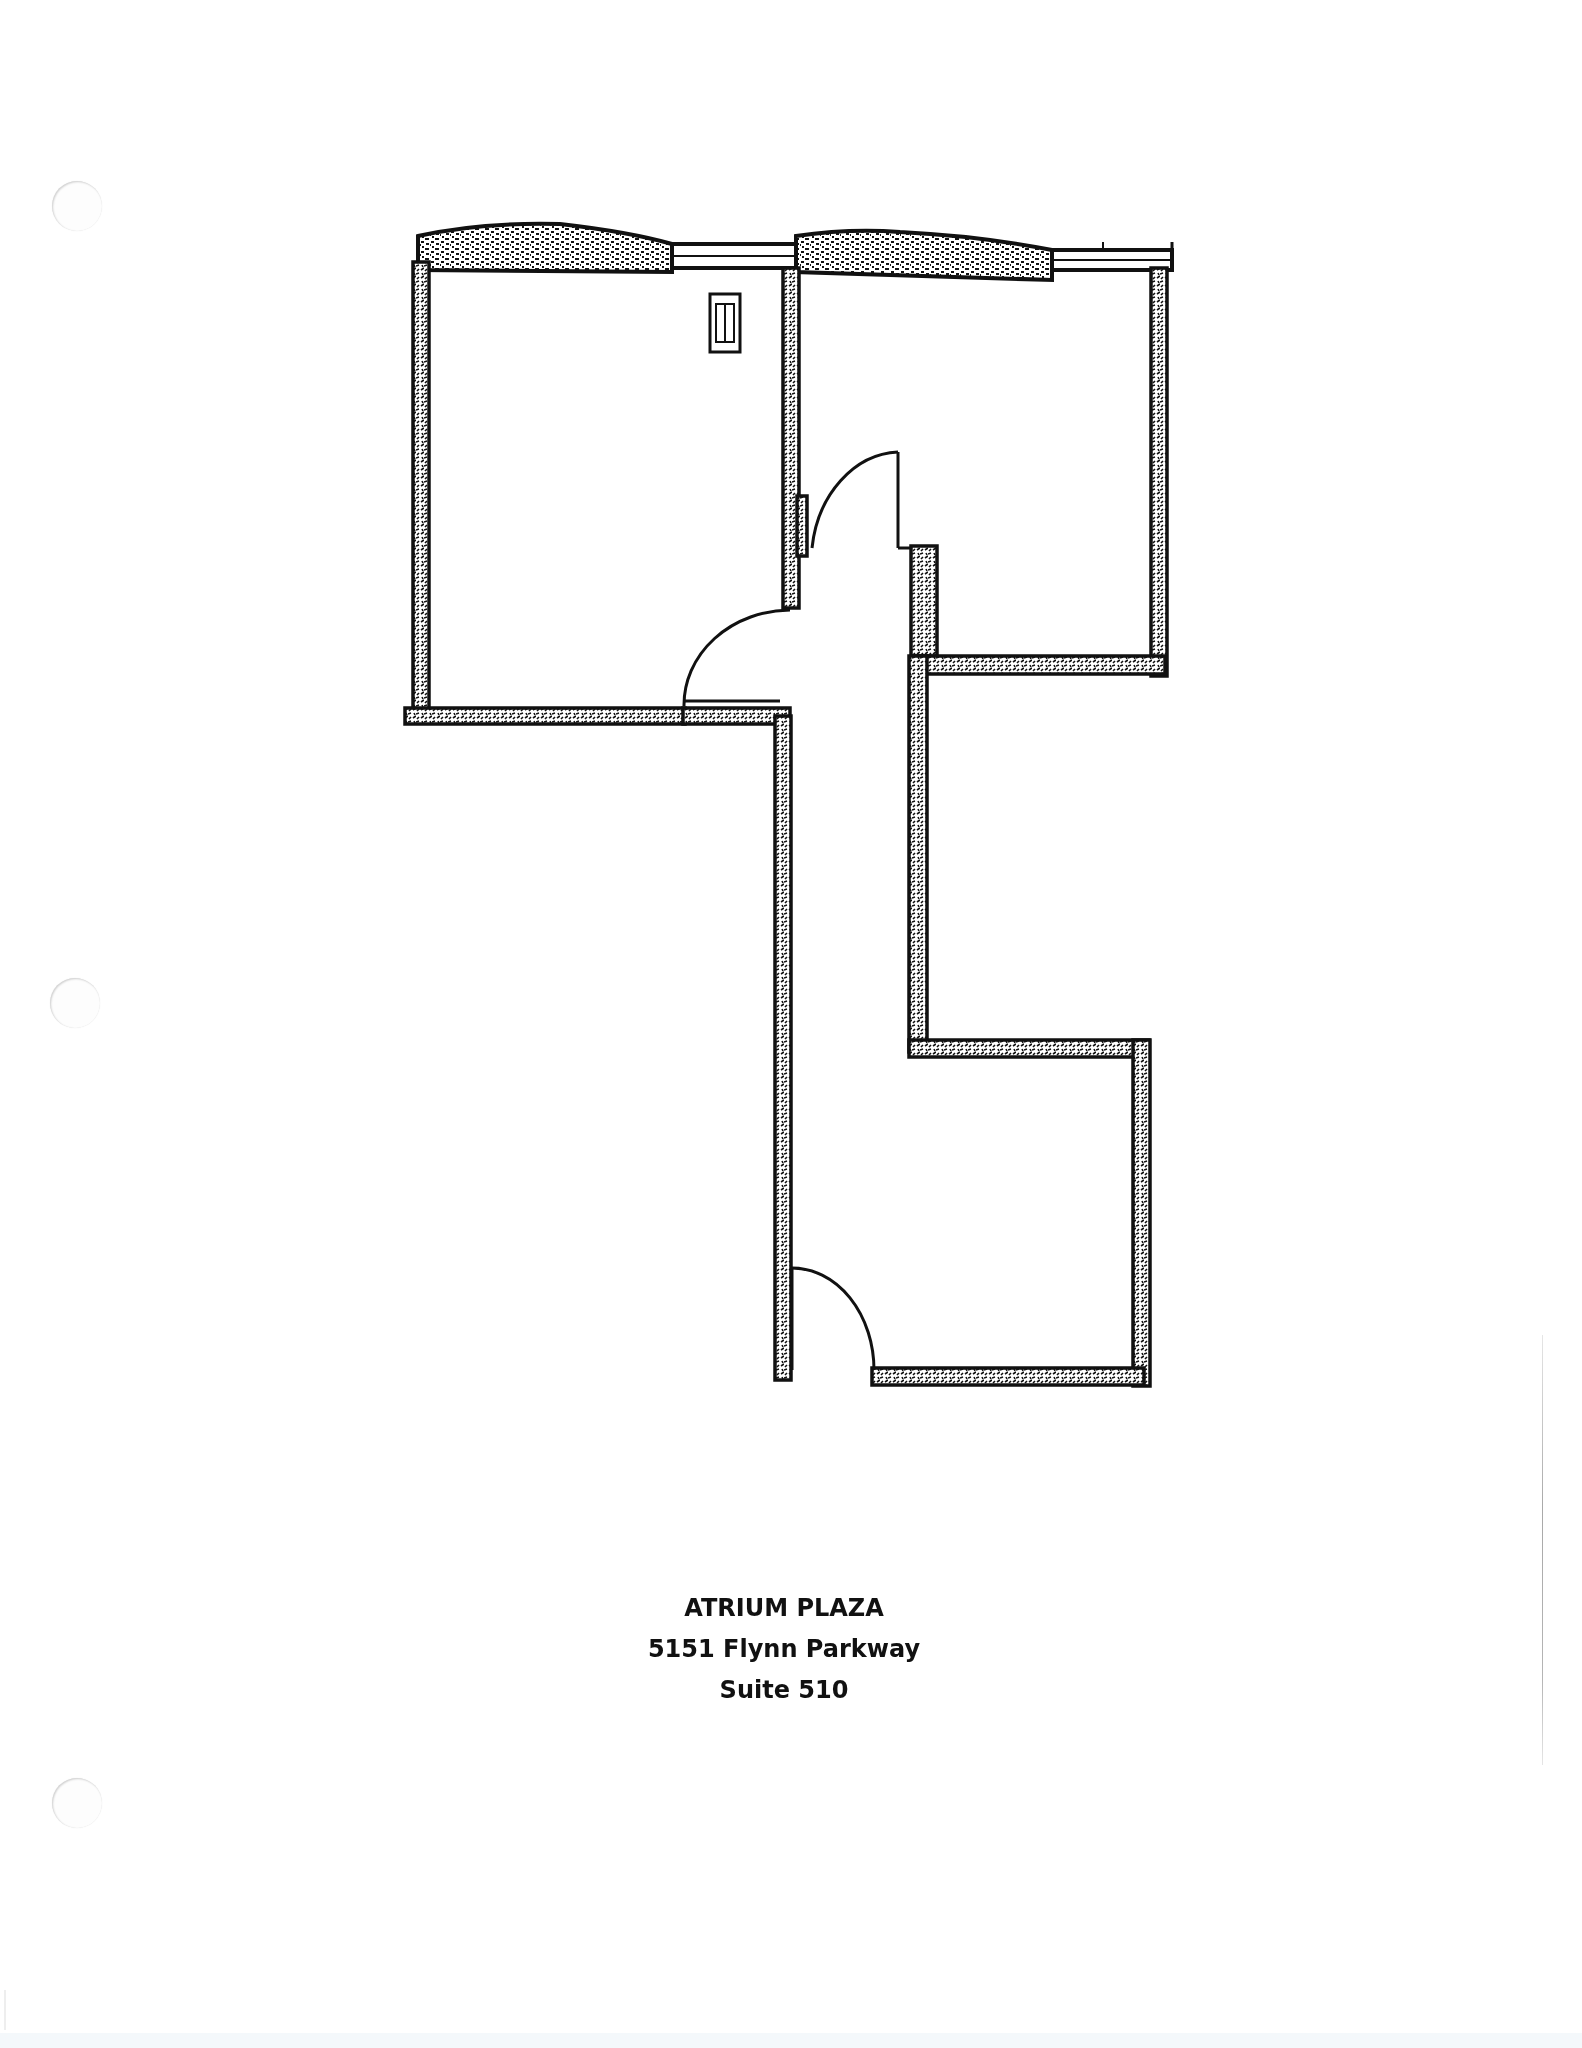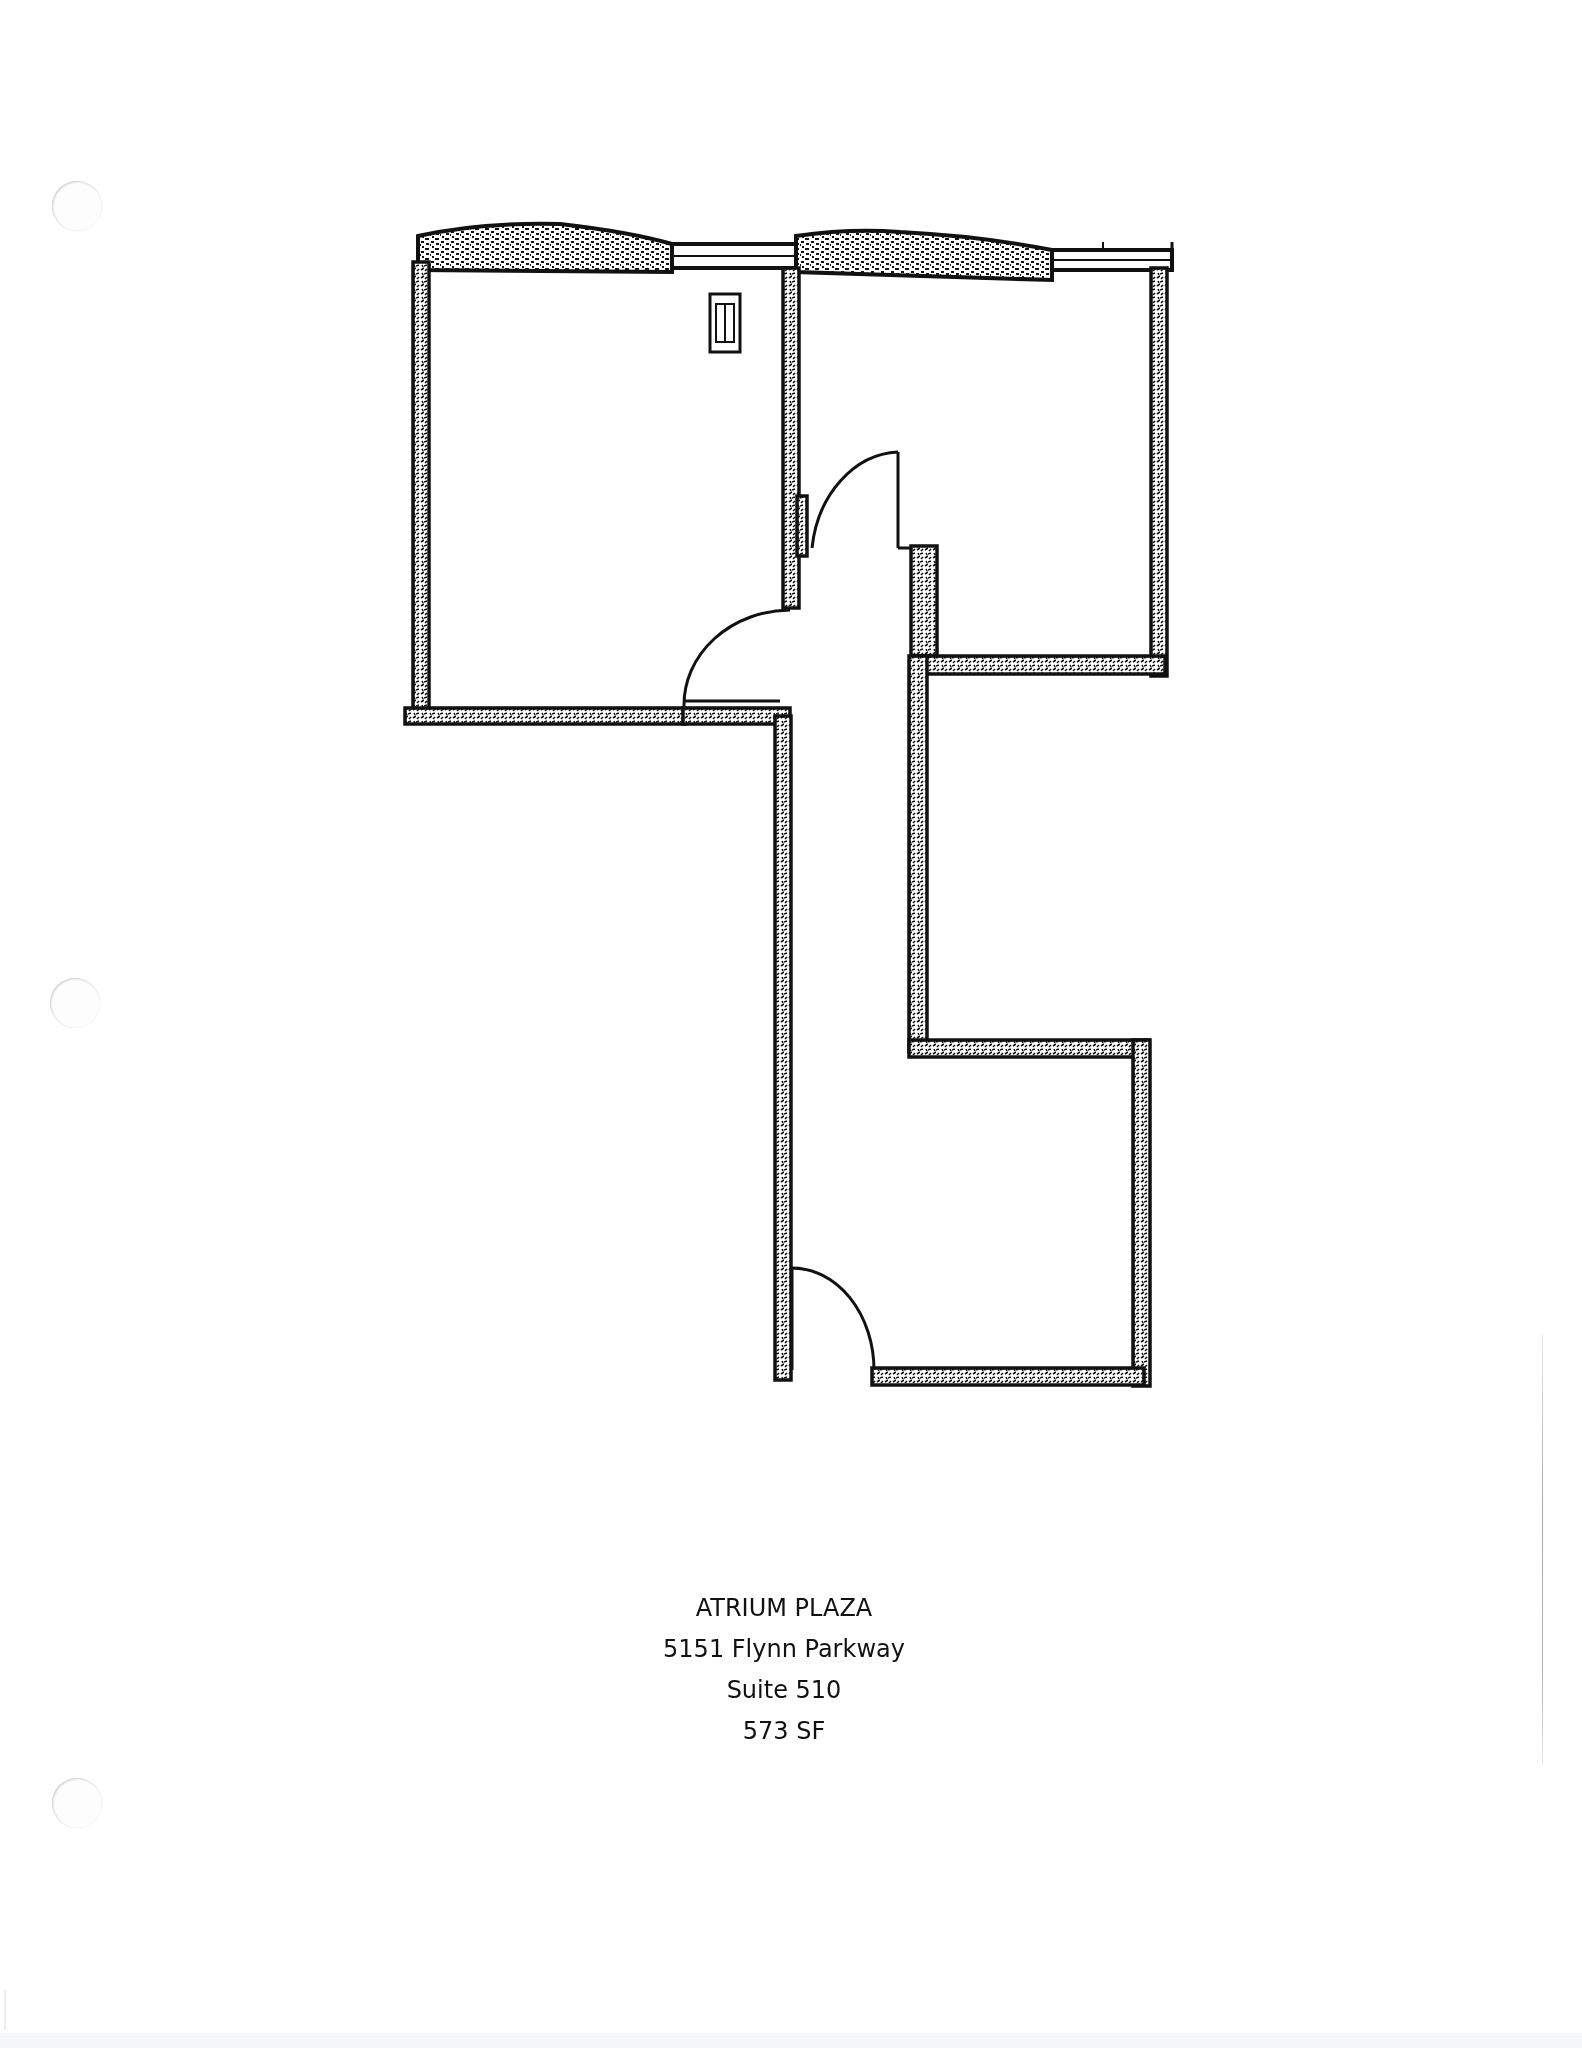"ATRIUM PLAZA" .caption { font-weight: normal -> bold }
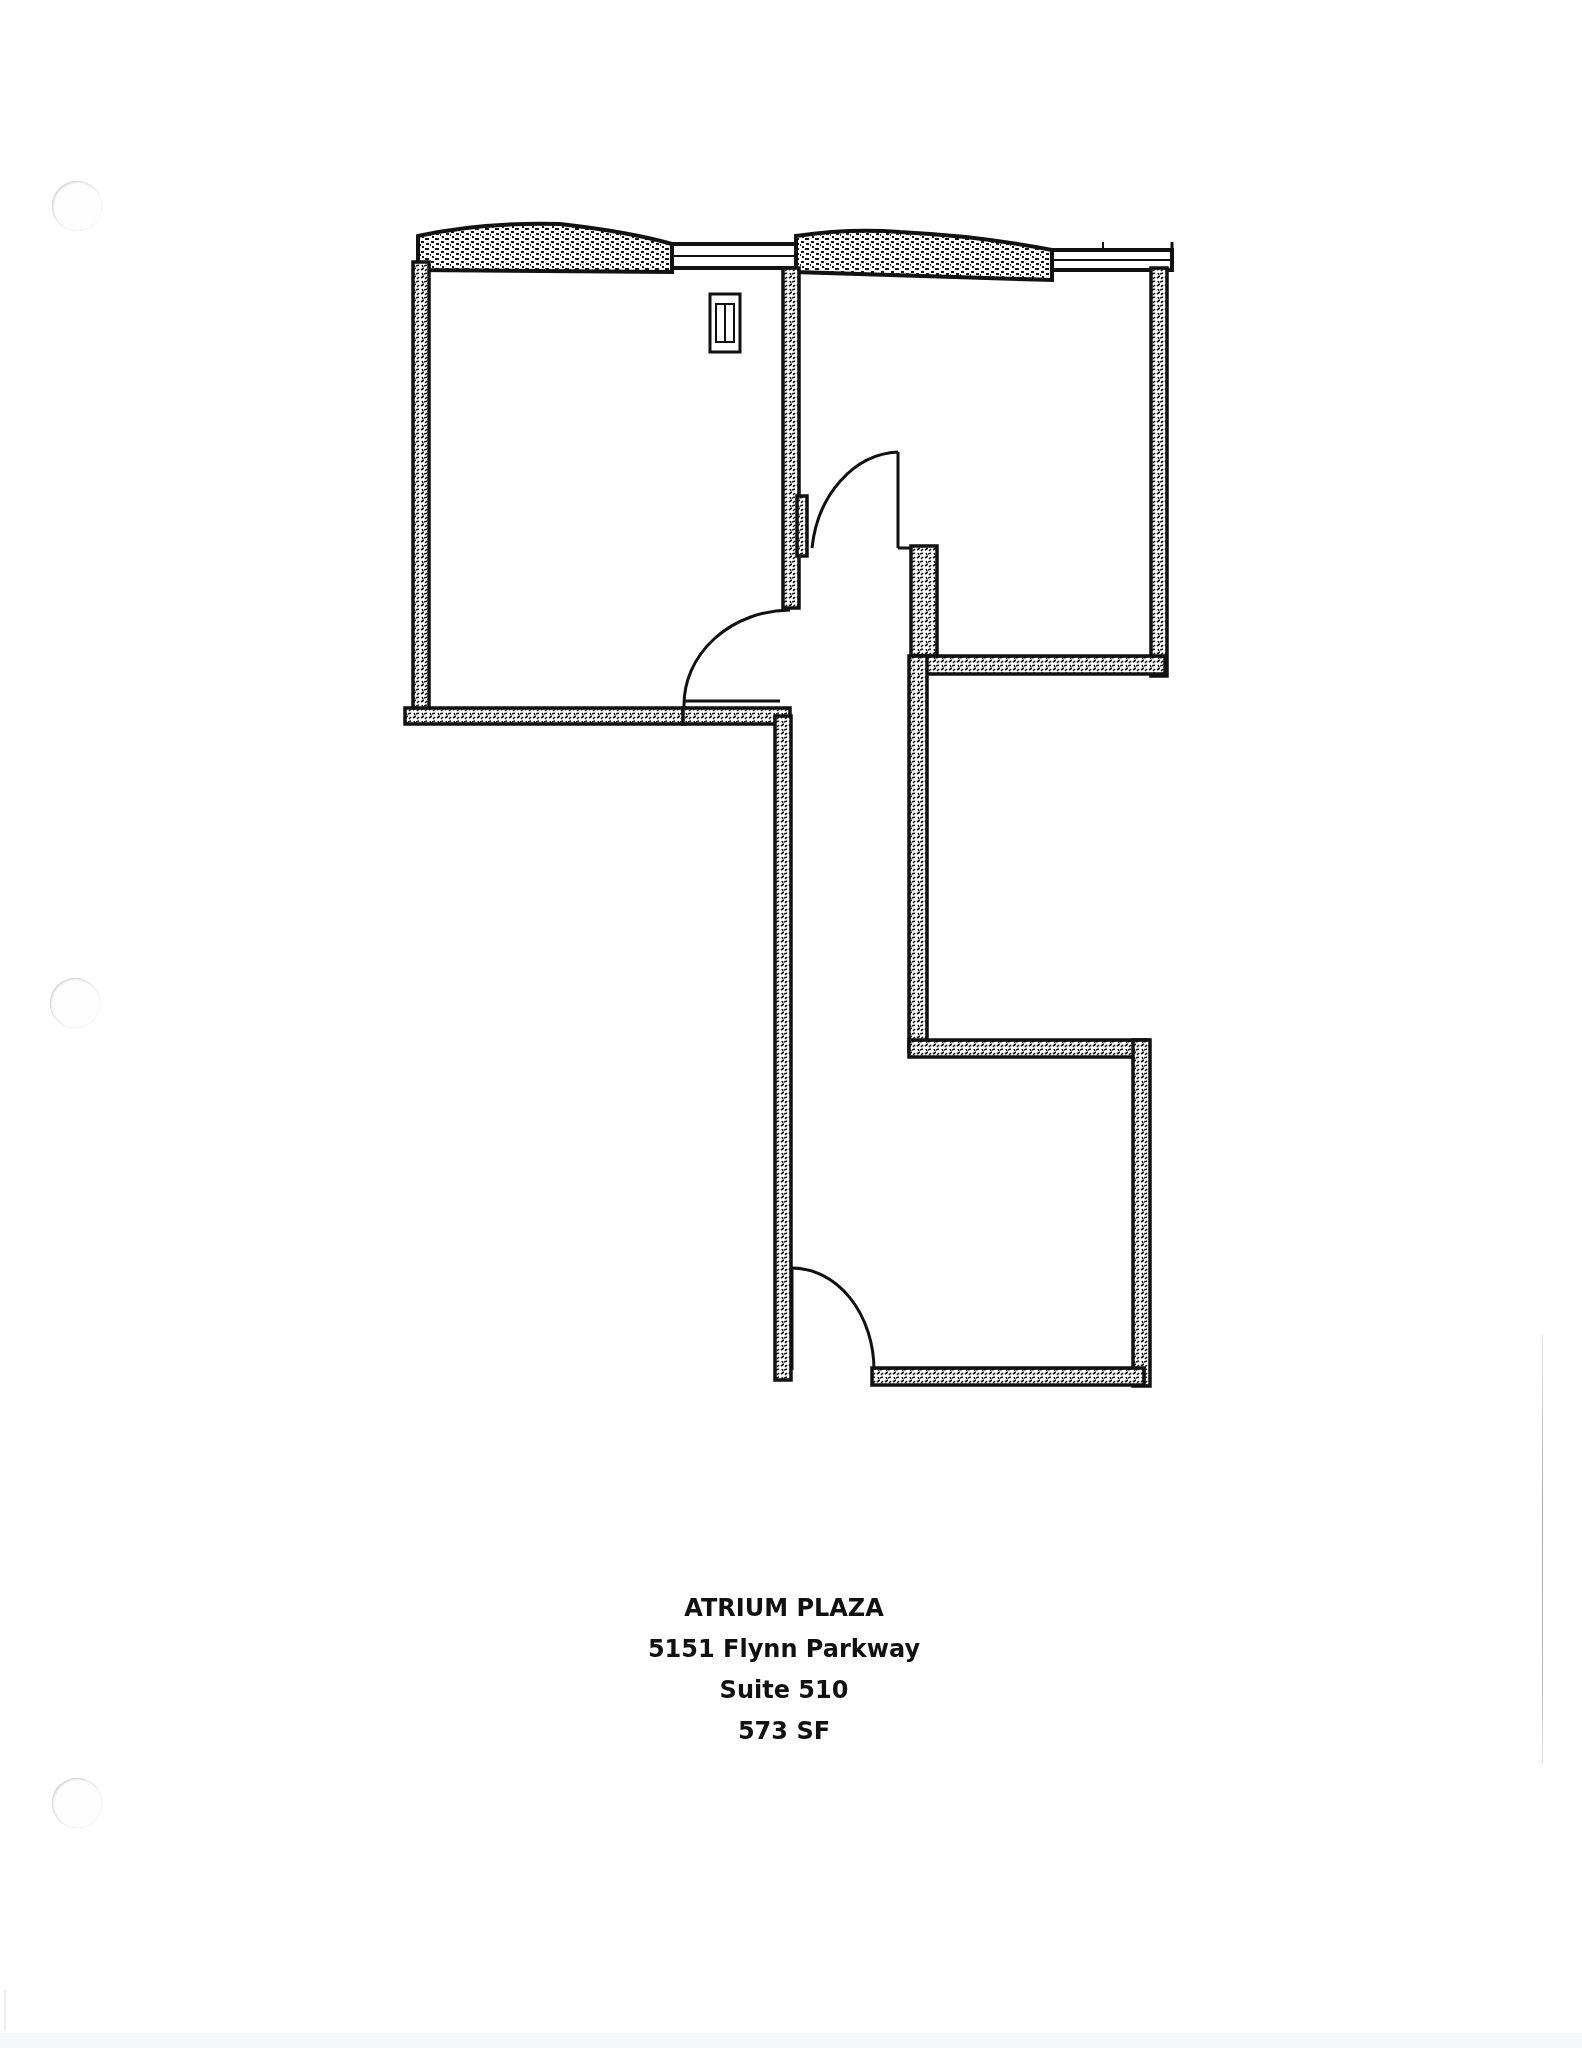"573 SF" div { html: <div>573 SF</div> -> none }
